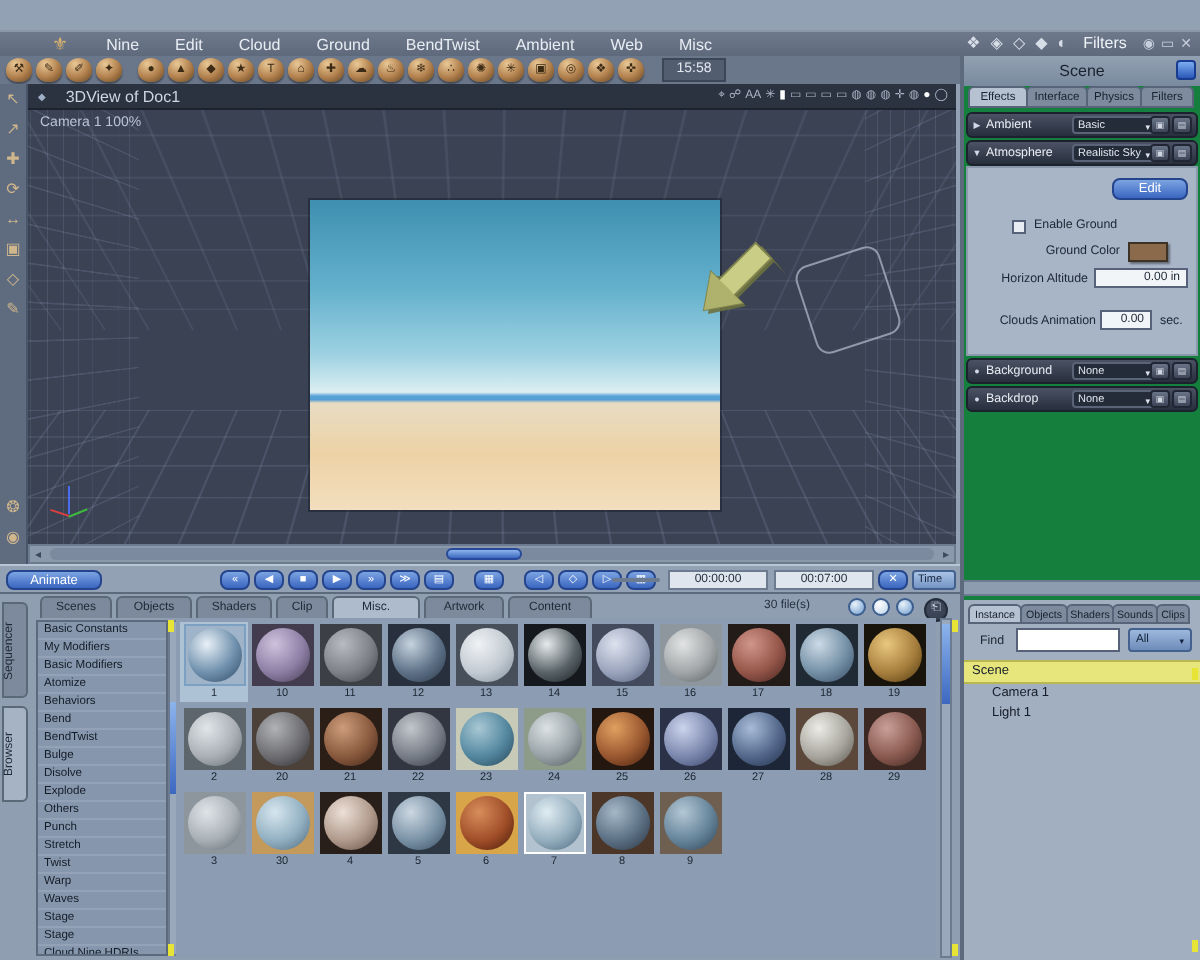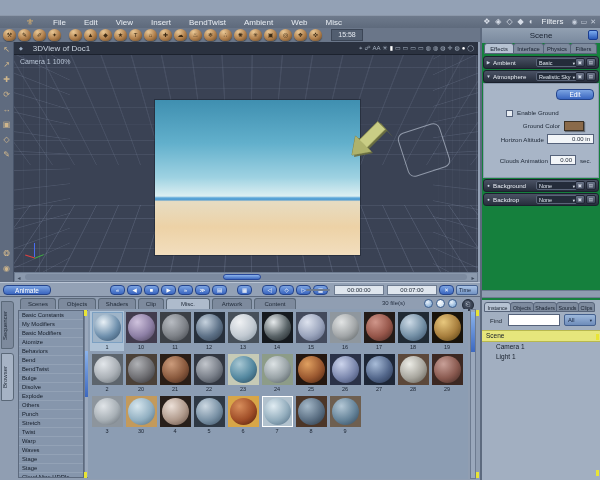"File" div.menu-item { text: File -> Nine }
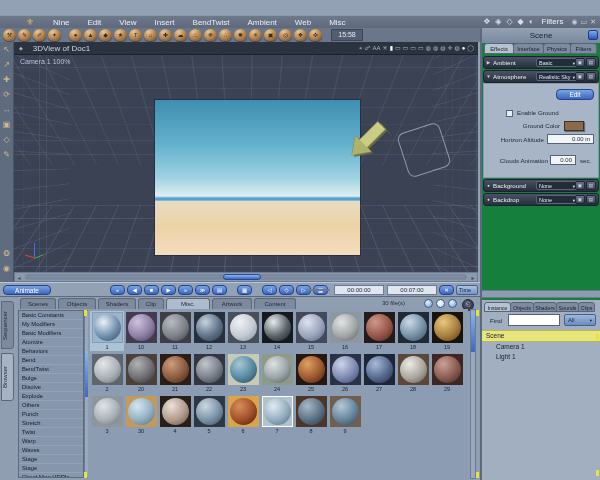"View" div.menu-item { text: View -> Cloud }
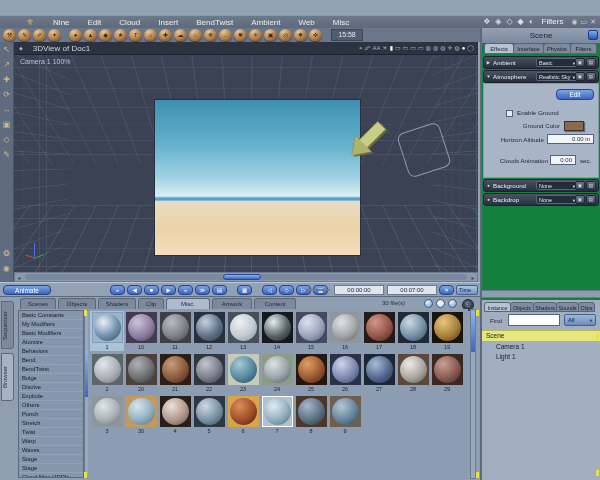"Insert" div.menu-item { text: Insert -> Ground }
